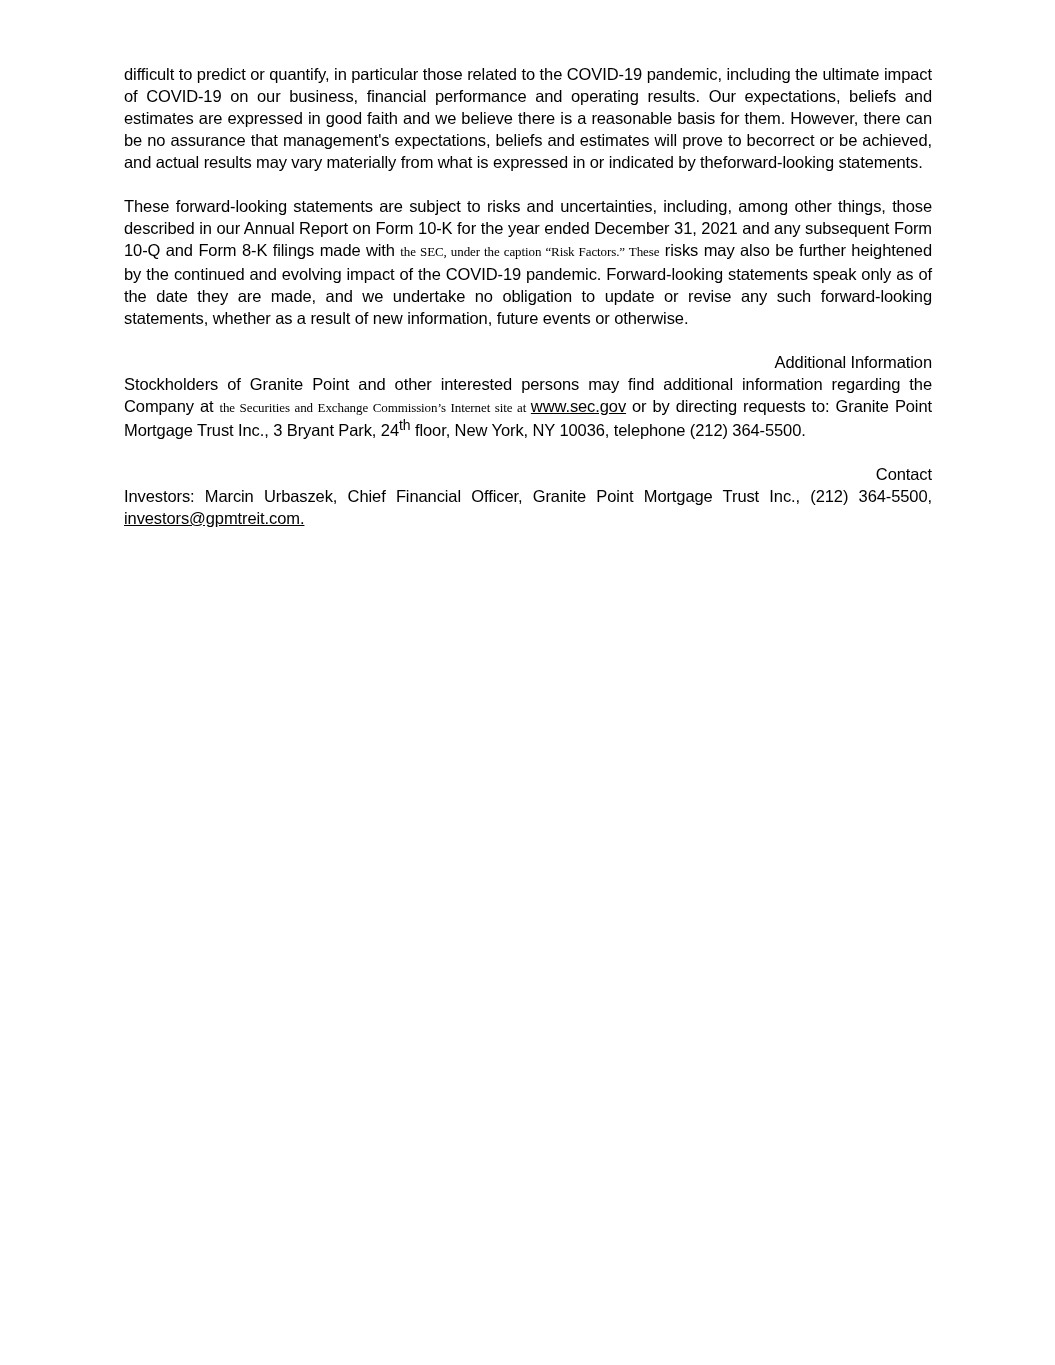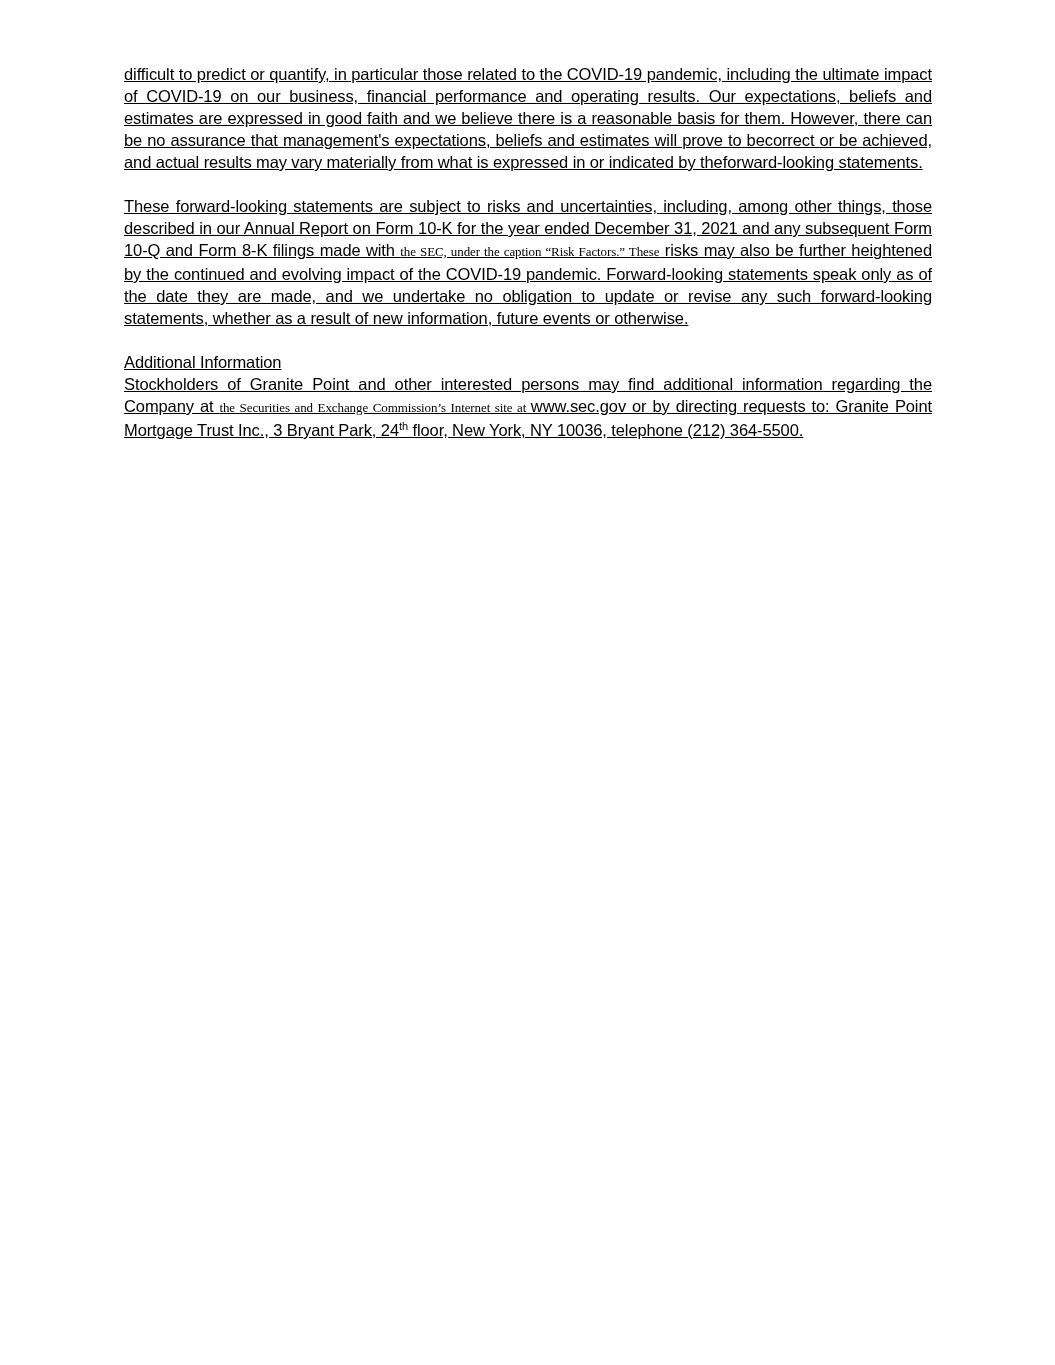"difficult to predict or quantify," .content { text-decoration: underline -> none }
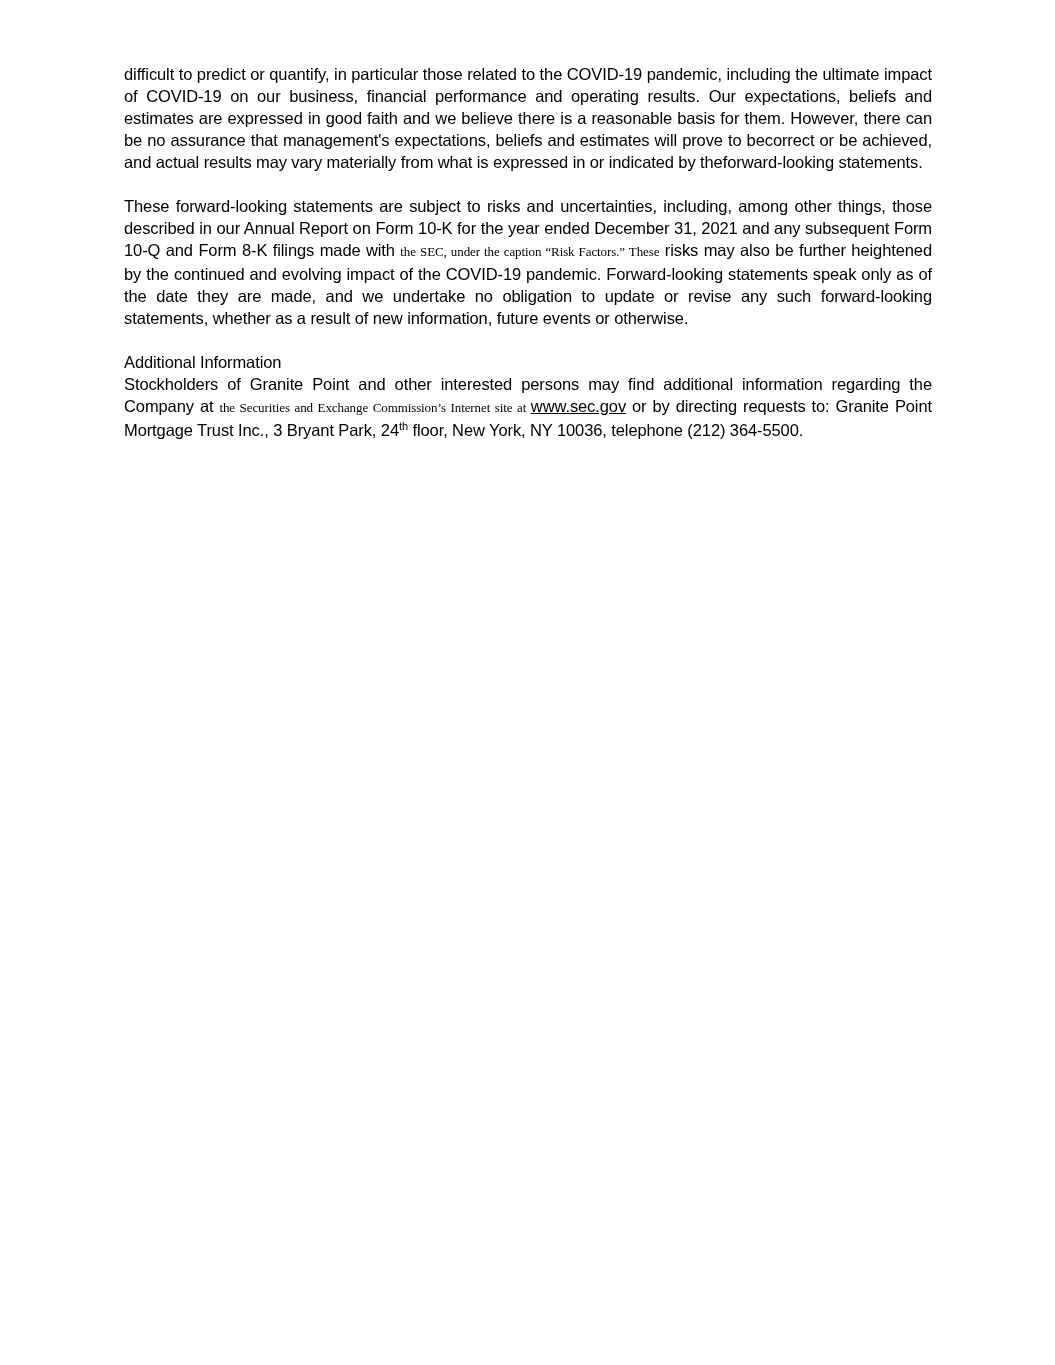"Additional Information" .heading { text-align: left -> right }
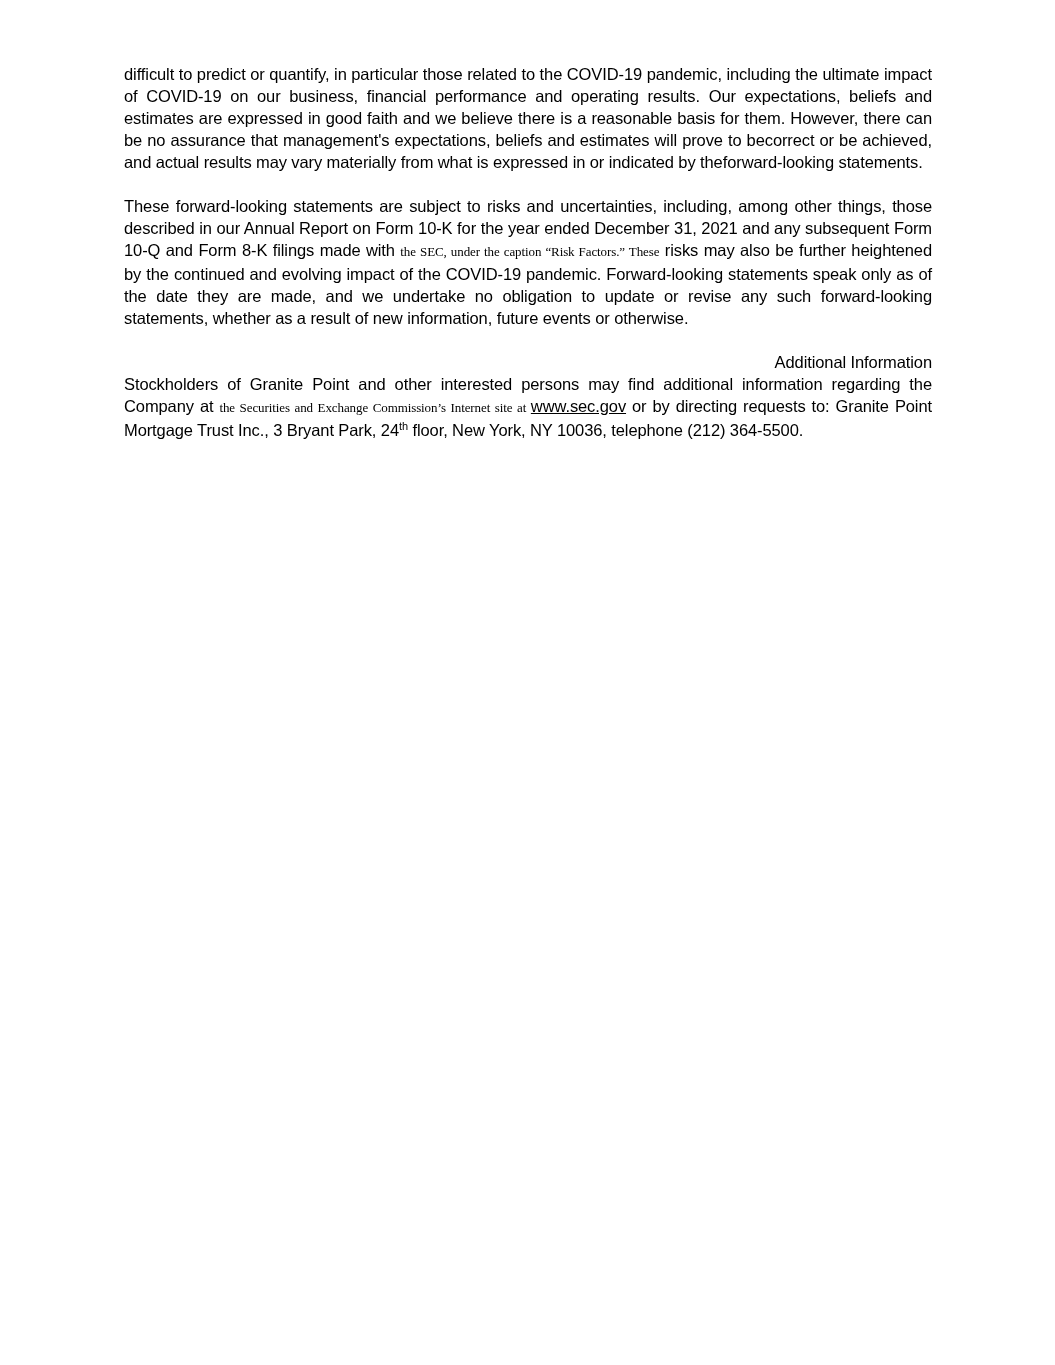"th" sup.ordinal { font-size: 11px -> 14px }
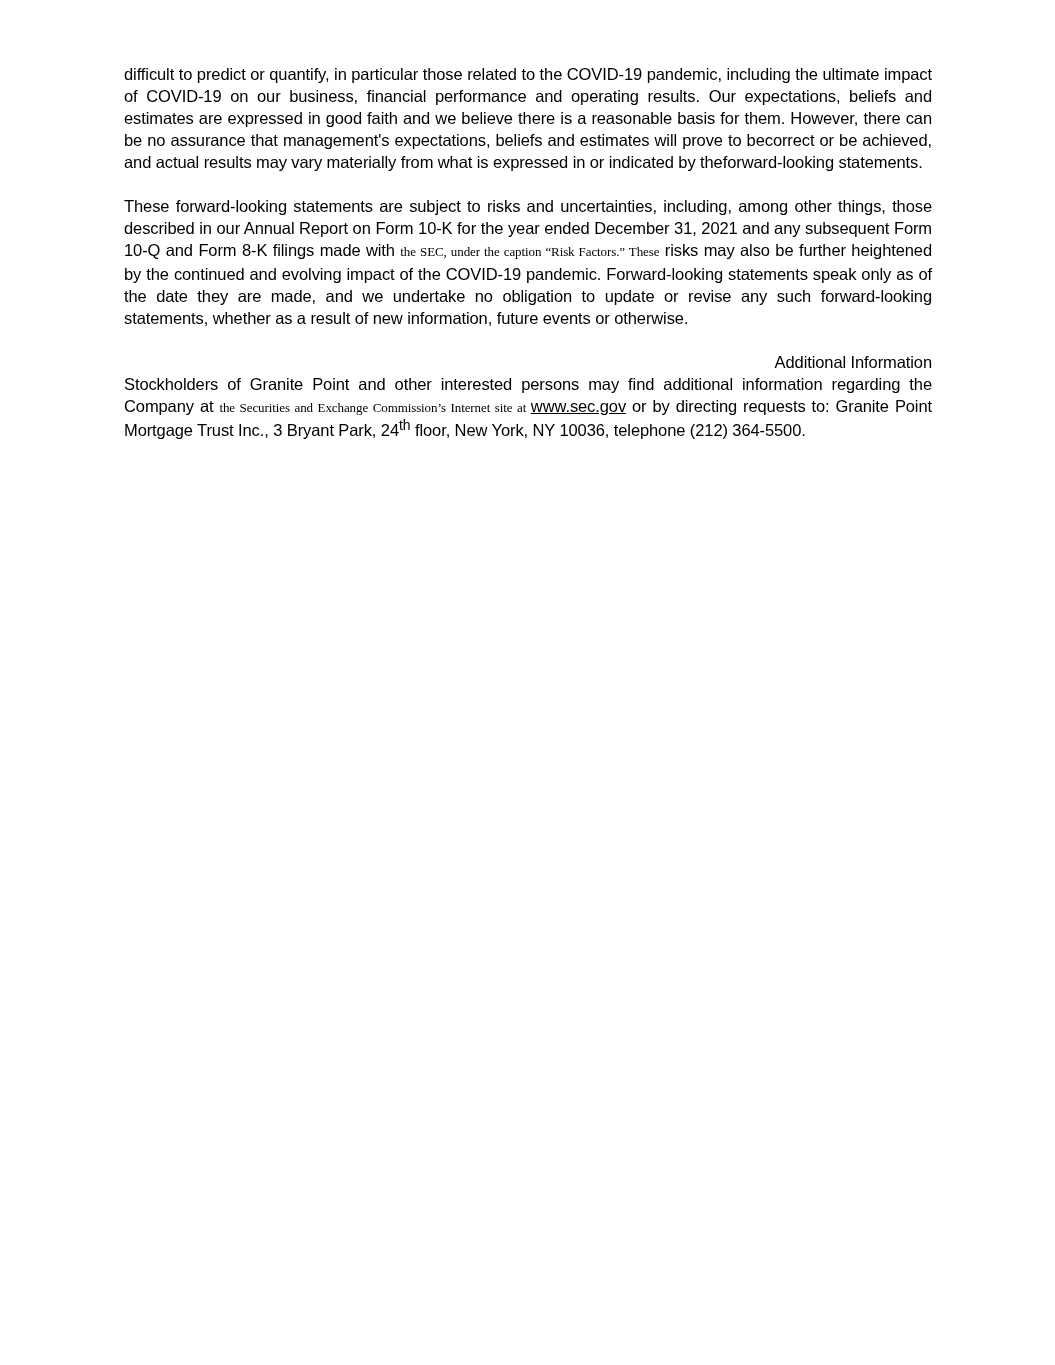"Contact" div.heading { html: none -> <div>Contact</div> }
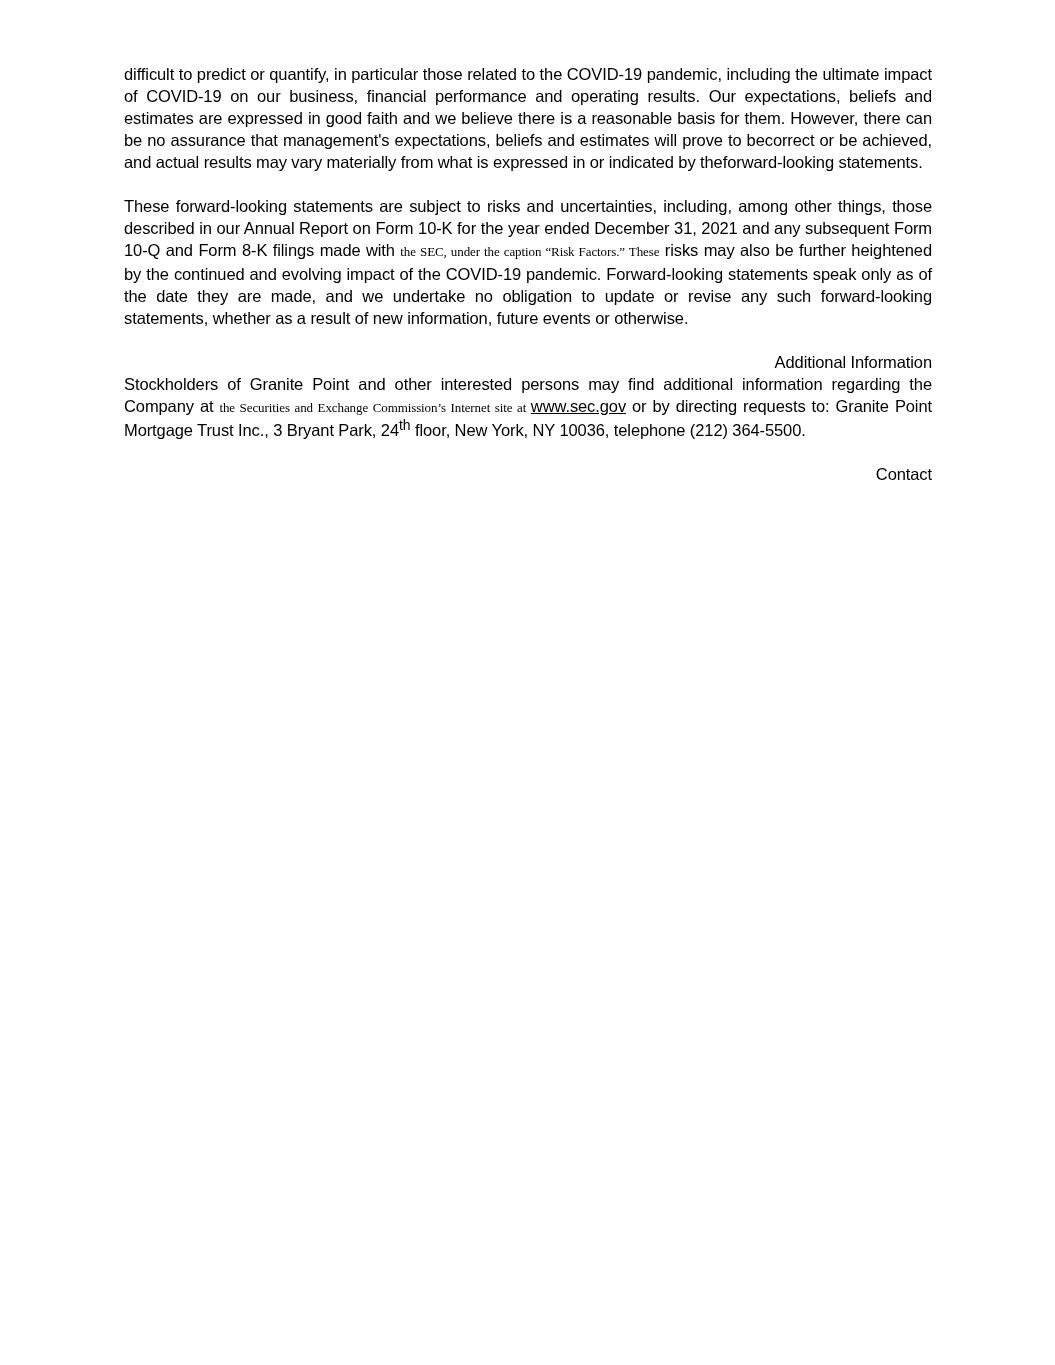"Investors: Marcin Urbaszek, Chief" p.para { html: none -> <p><span>Investors: Marcin Urbaszek, Chief Financial Officer, Granite Point Mortgage Trust Inc., (212) 364-5500, </span><a>investors@gpmtreit.com.</a></p> }
